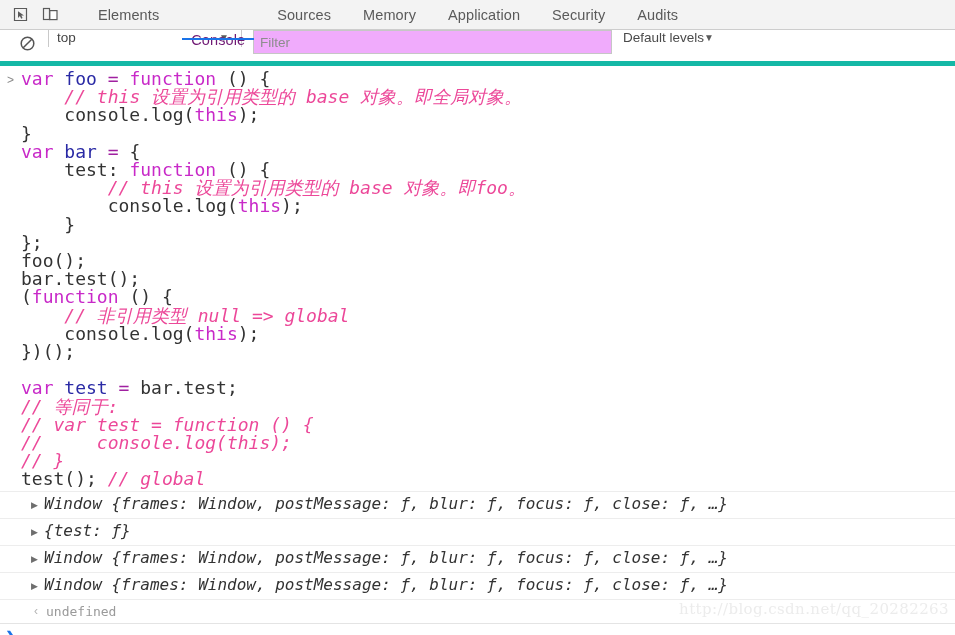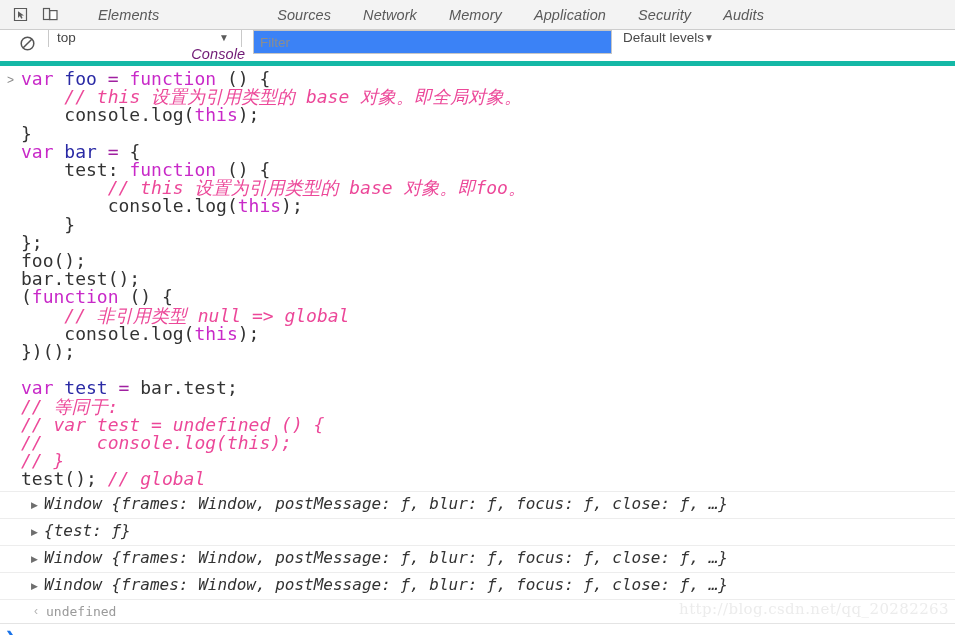"Elements" .tab { font-style: italic -> none; padding: 14px 16px -> 0 16px }
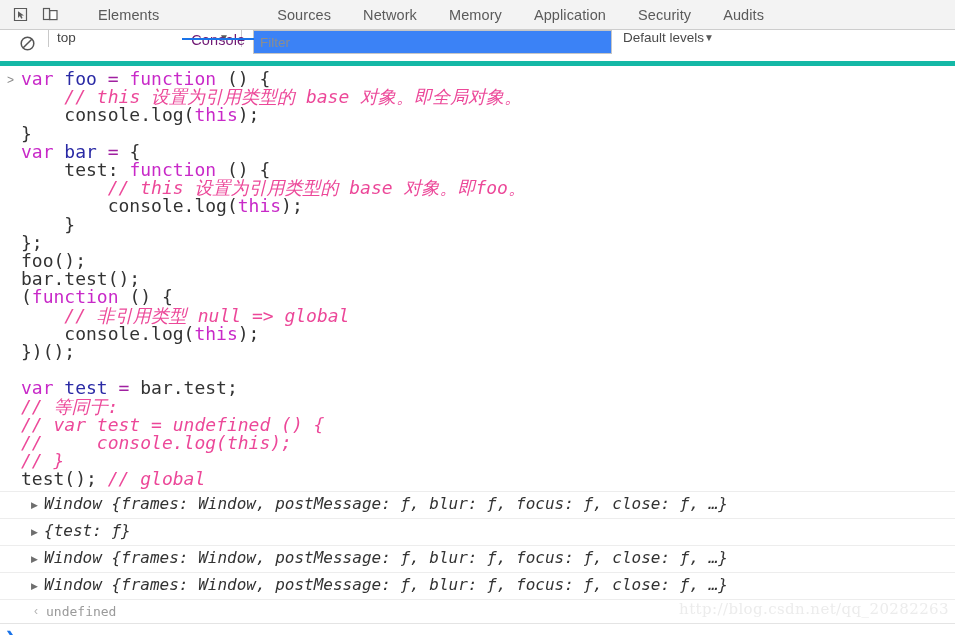"Network" div.tab { html: <div>Network</div> -> none }
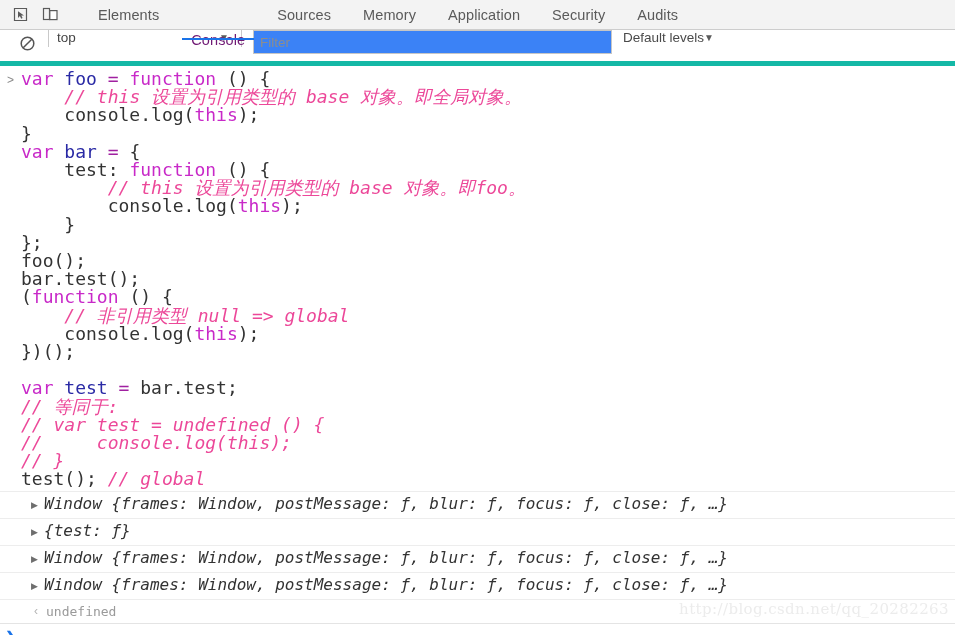"Filter" .filter-input { background: #3b82f6 -> #f0abfc }
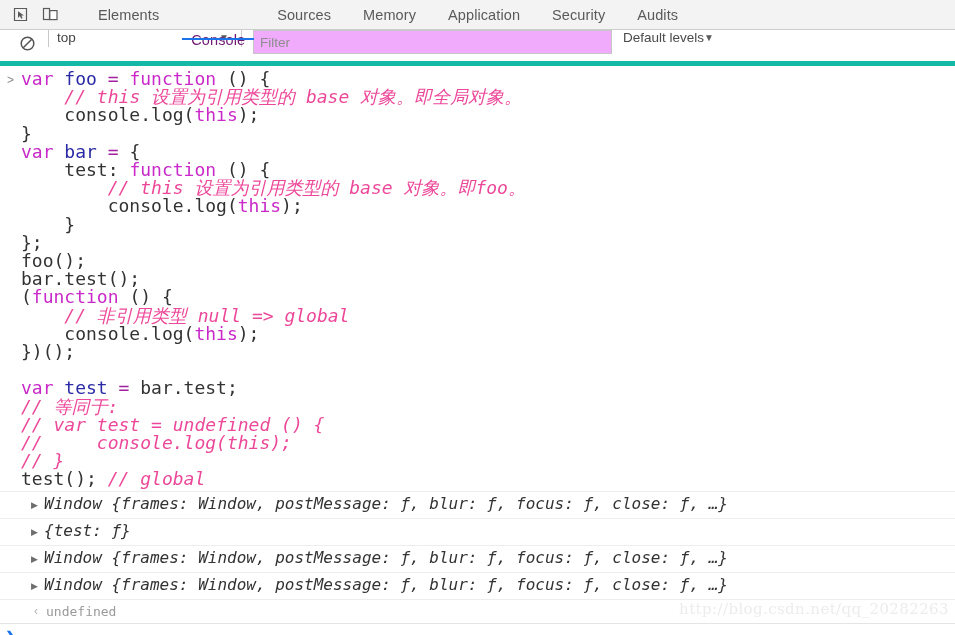"// var test = undefined" span.cm { text: undefined -> function }
